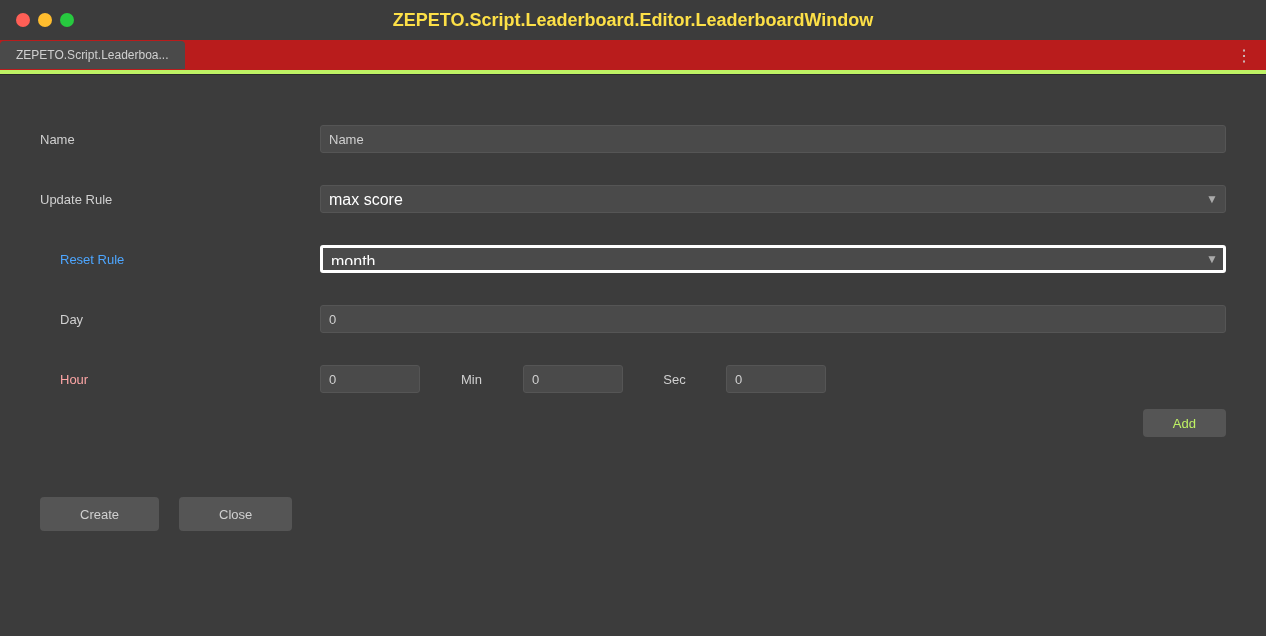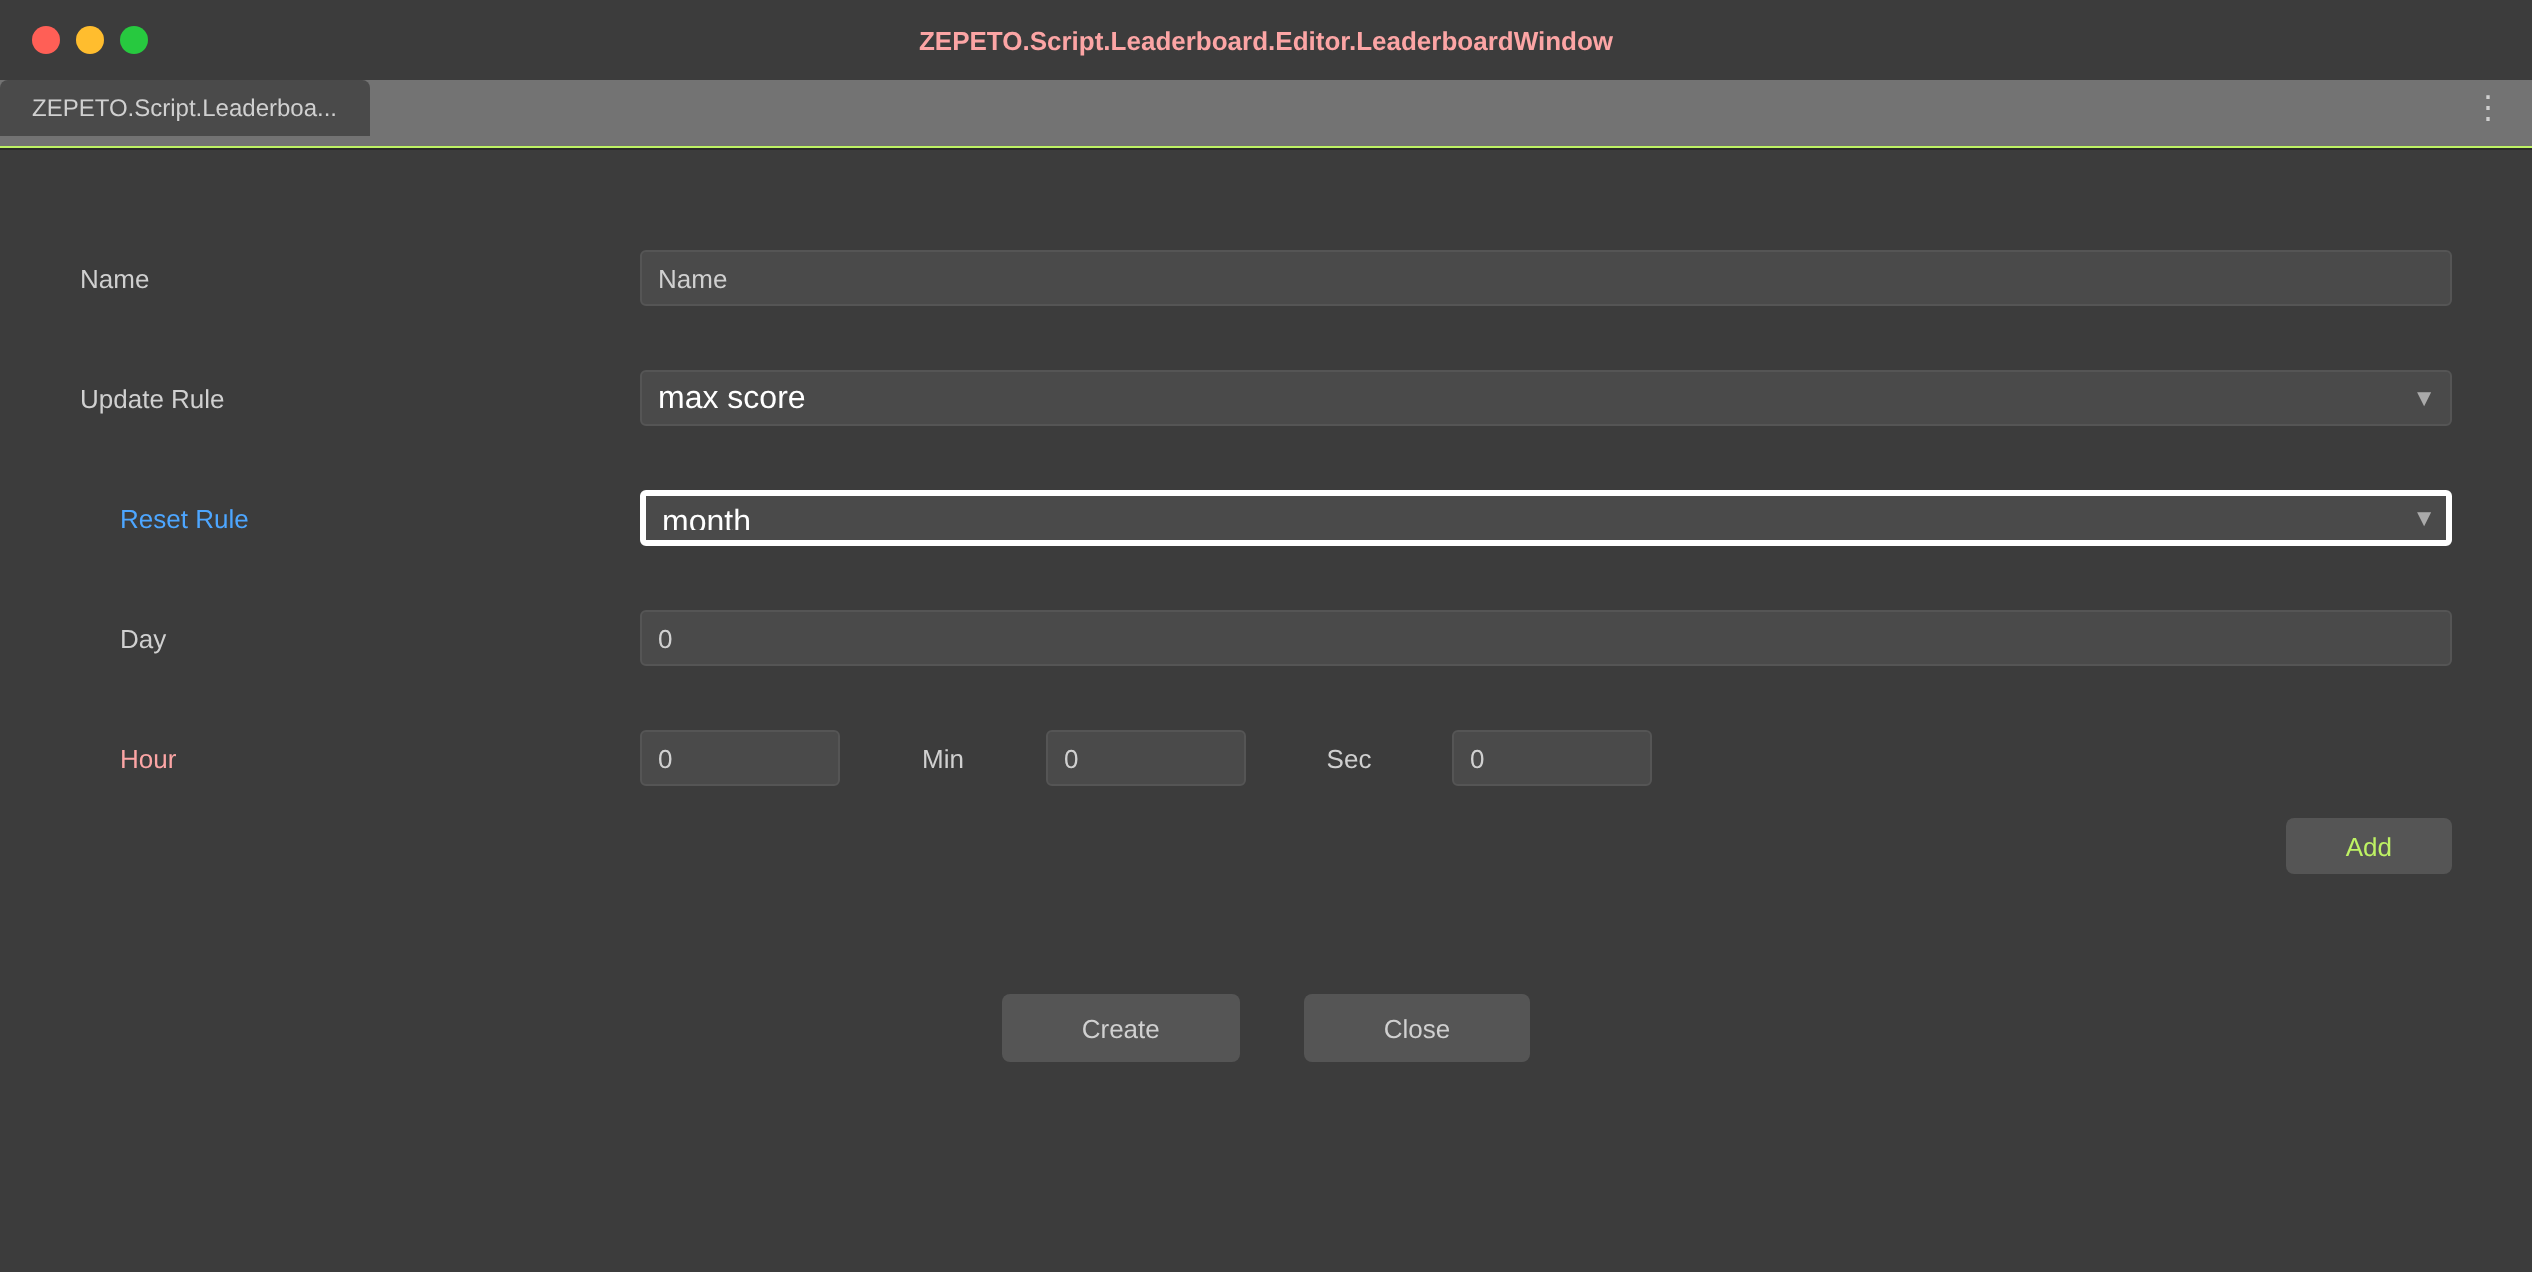"ZEPETO.Script.Leaderboard.Editor.Leaderb" .title-text { color: #fca5a5 -> #fde047; font-size: 13px -> 18px }
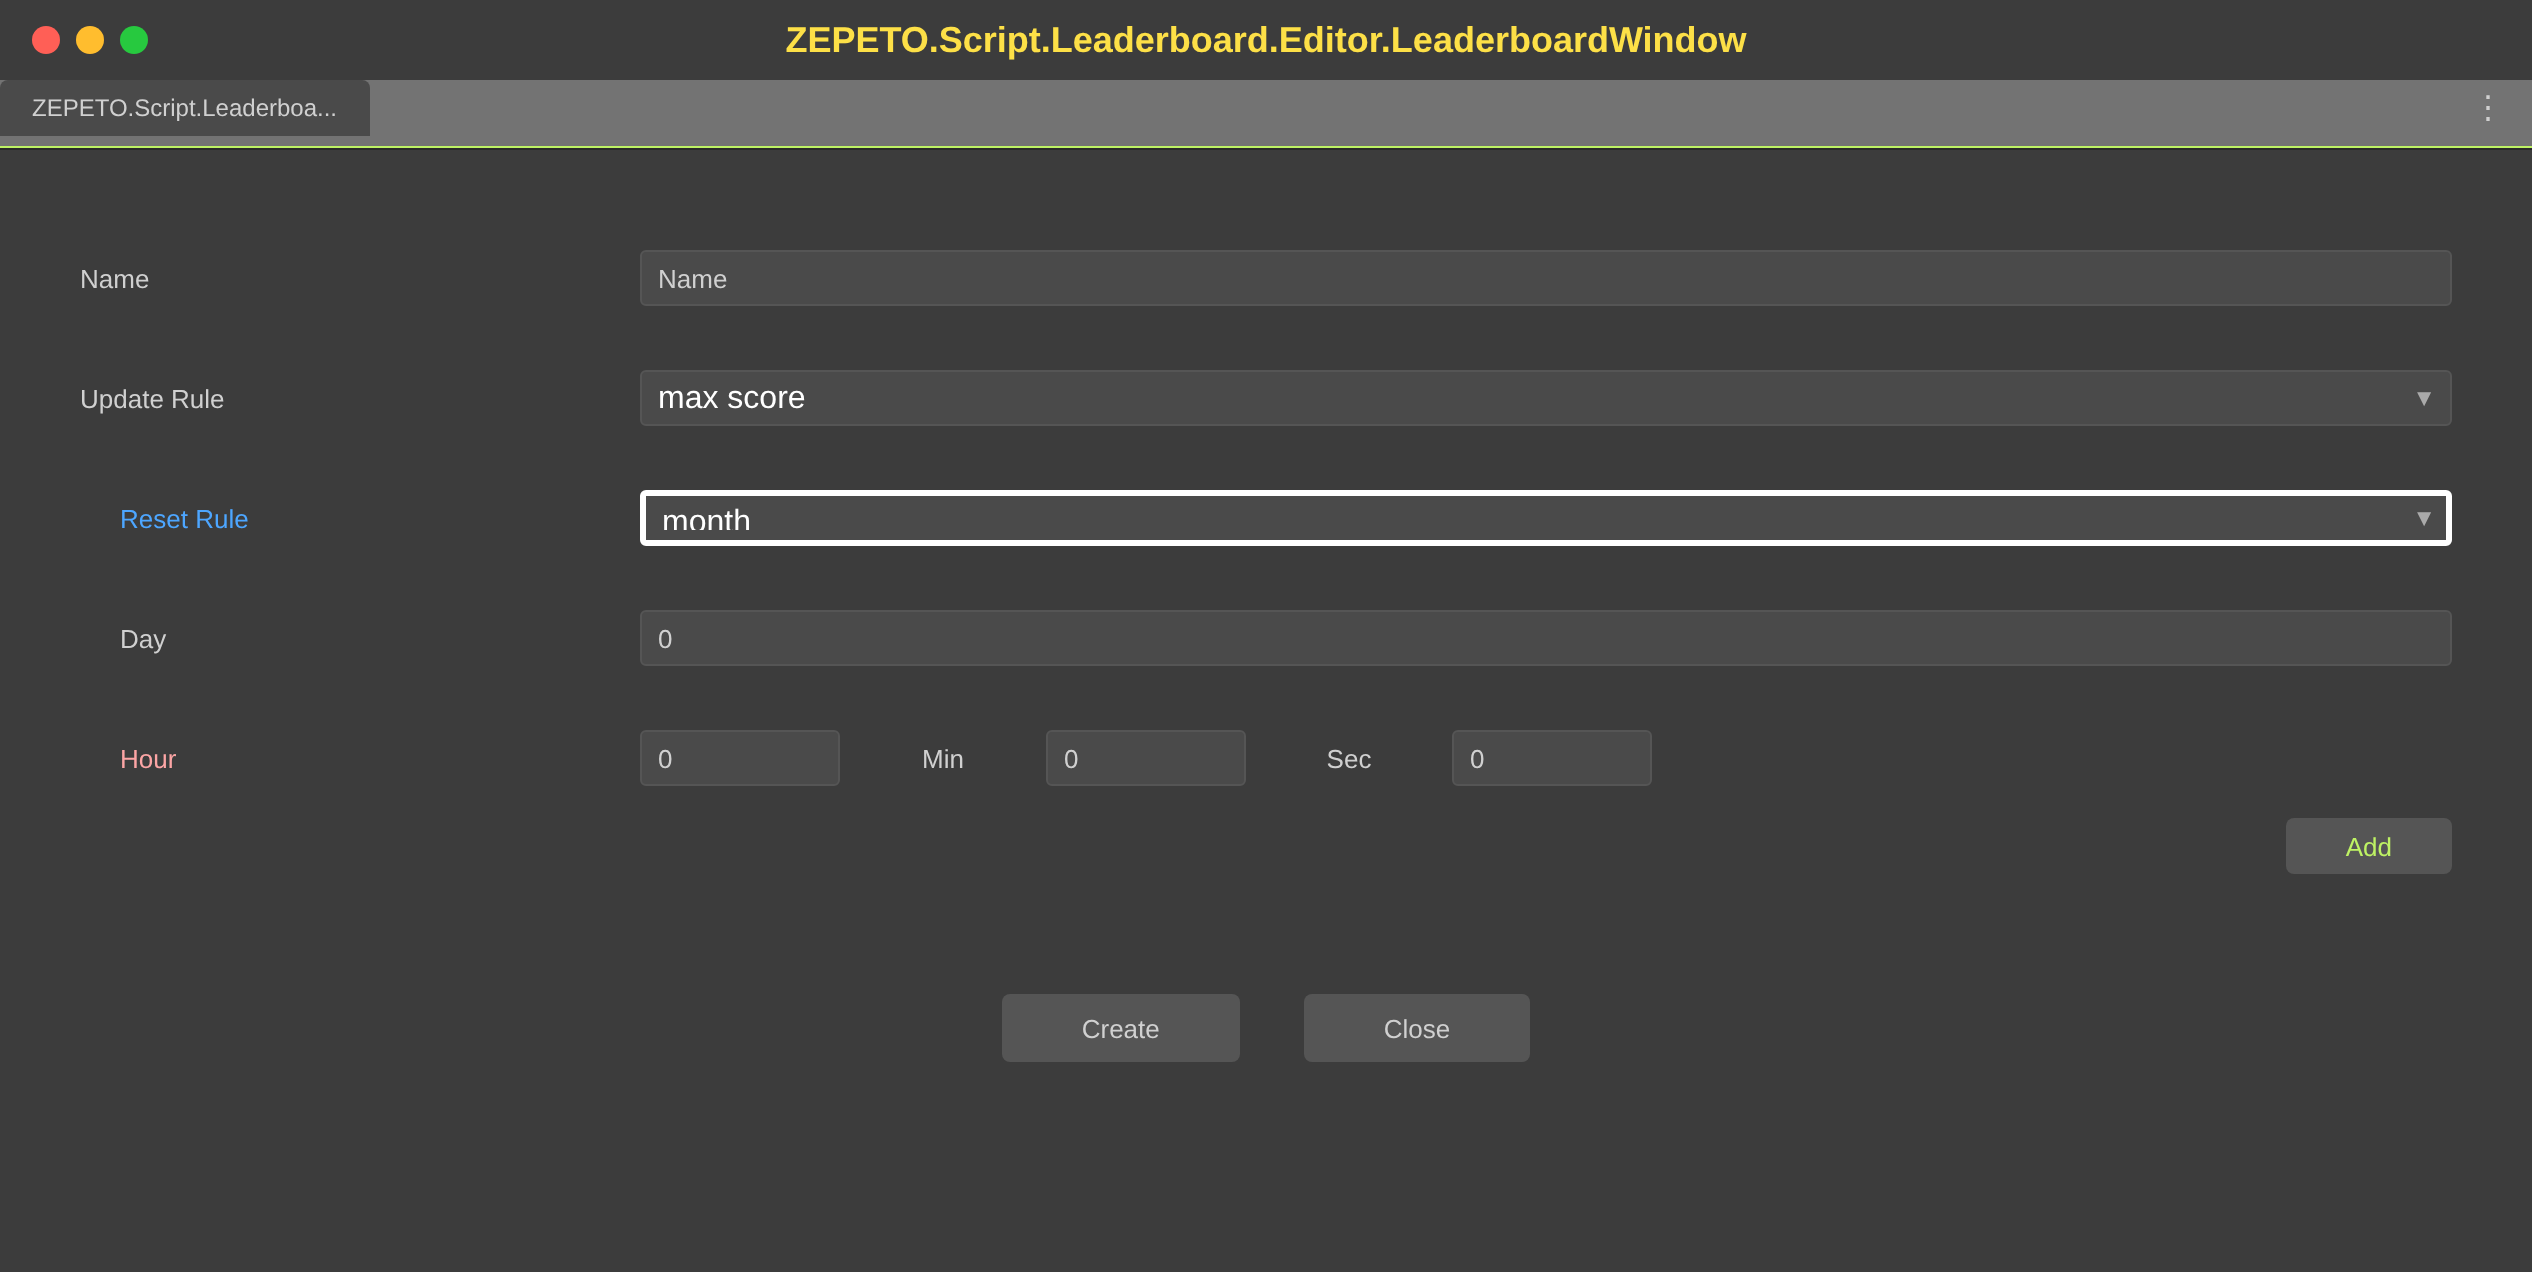"ZEPETO.Script.Leaderboa..." .tab-bar { align-items: flex-start -> center; background-color: #737373 -> #b91c1c; border-bottom: 1px solid #bef264 -> 4px solid #bef264 }
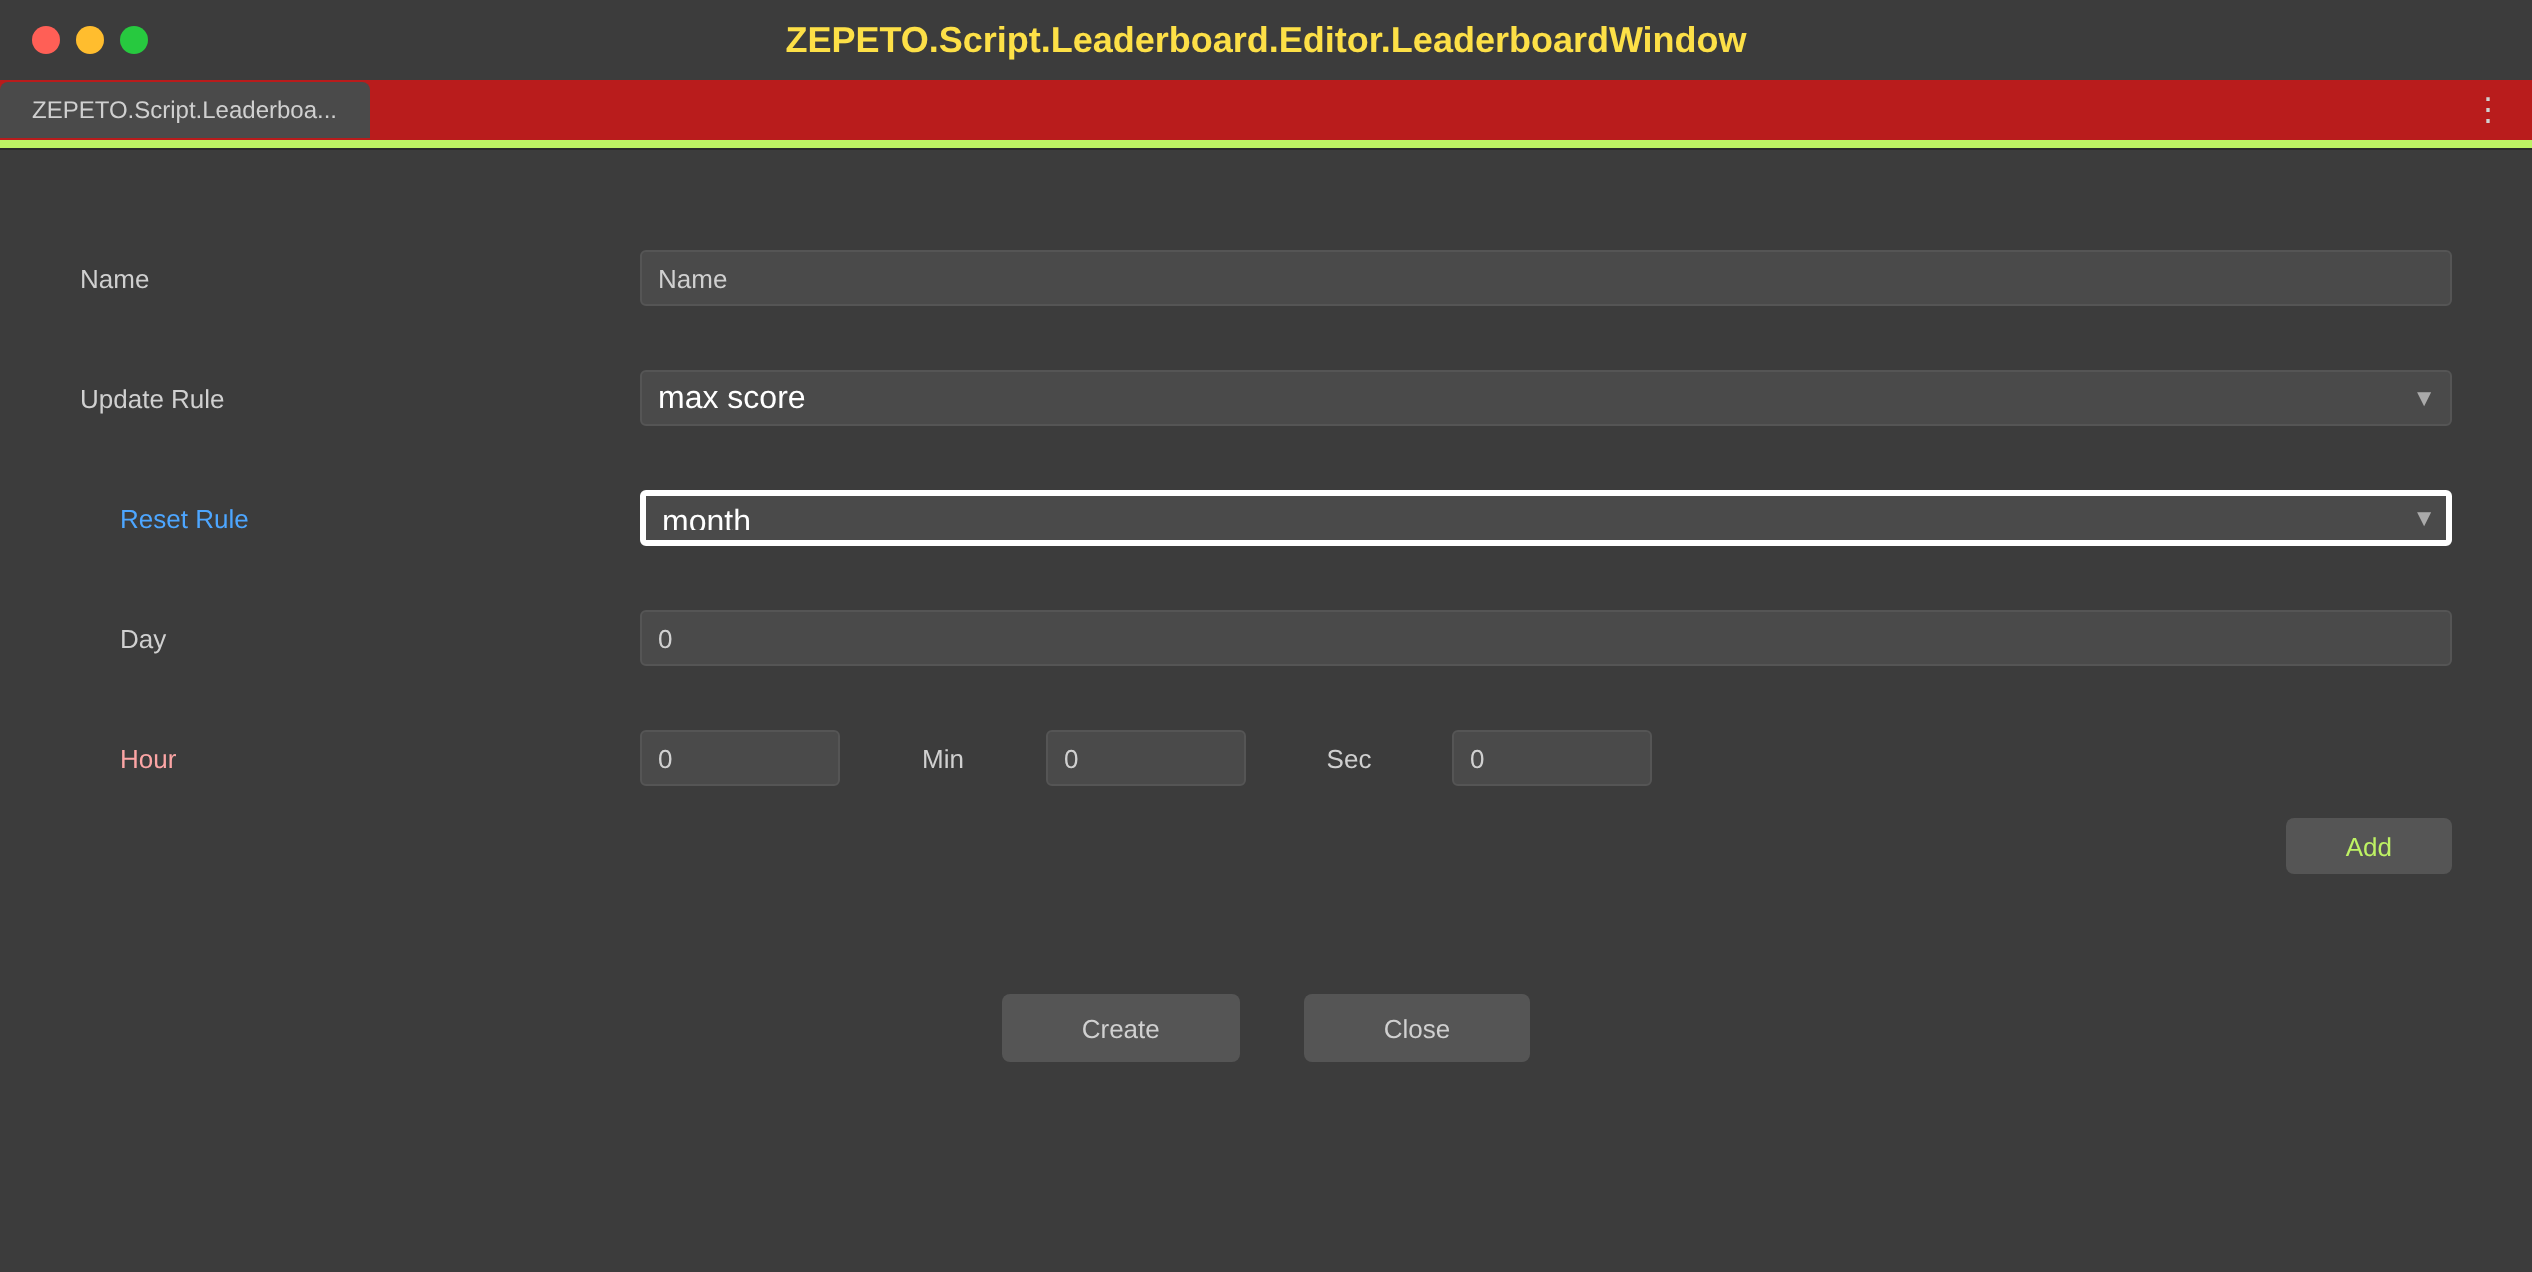"Create" .bottom-buttons { gap: 32px -> 20px; justify-content: center -> none }
